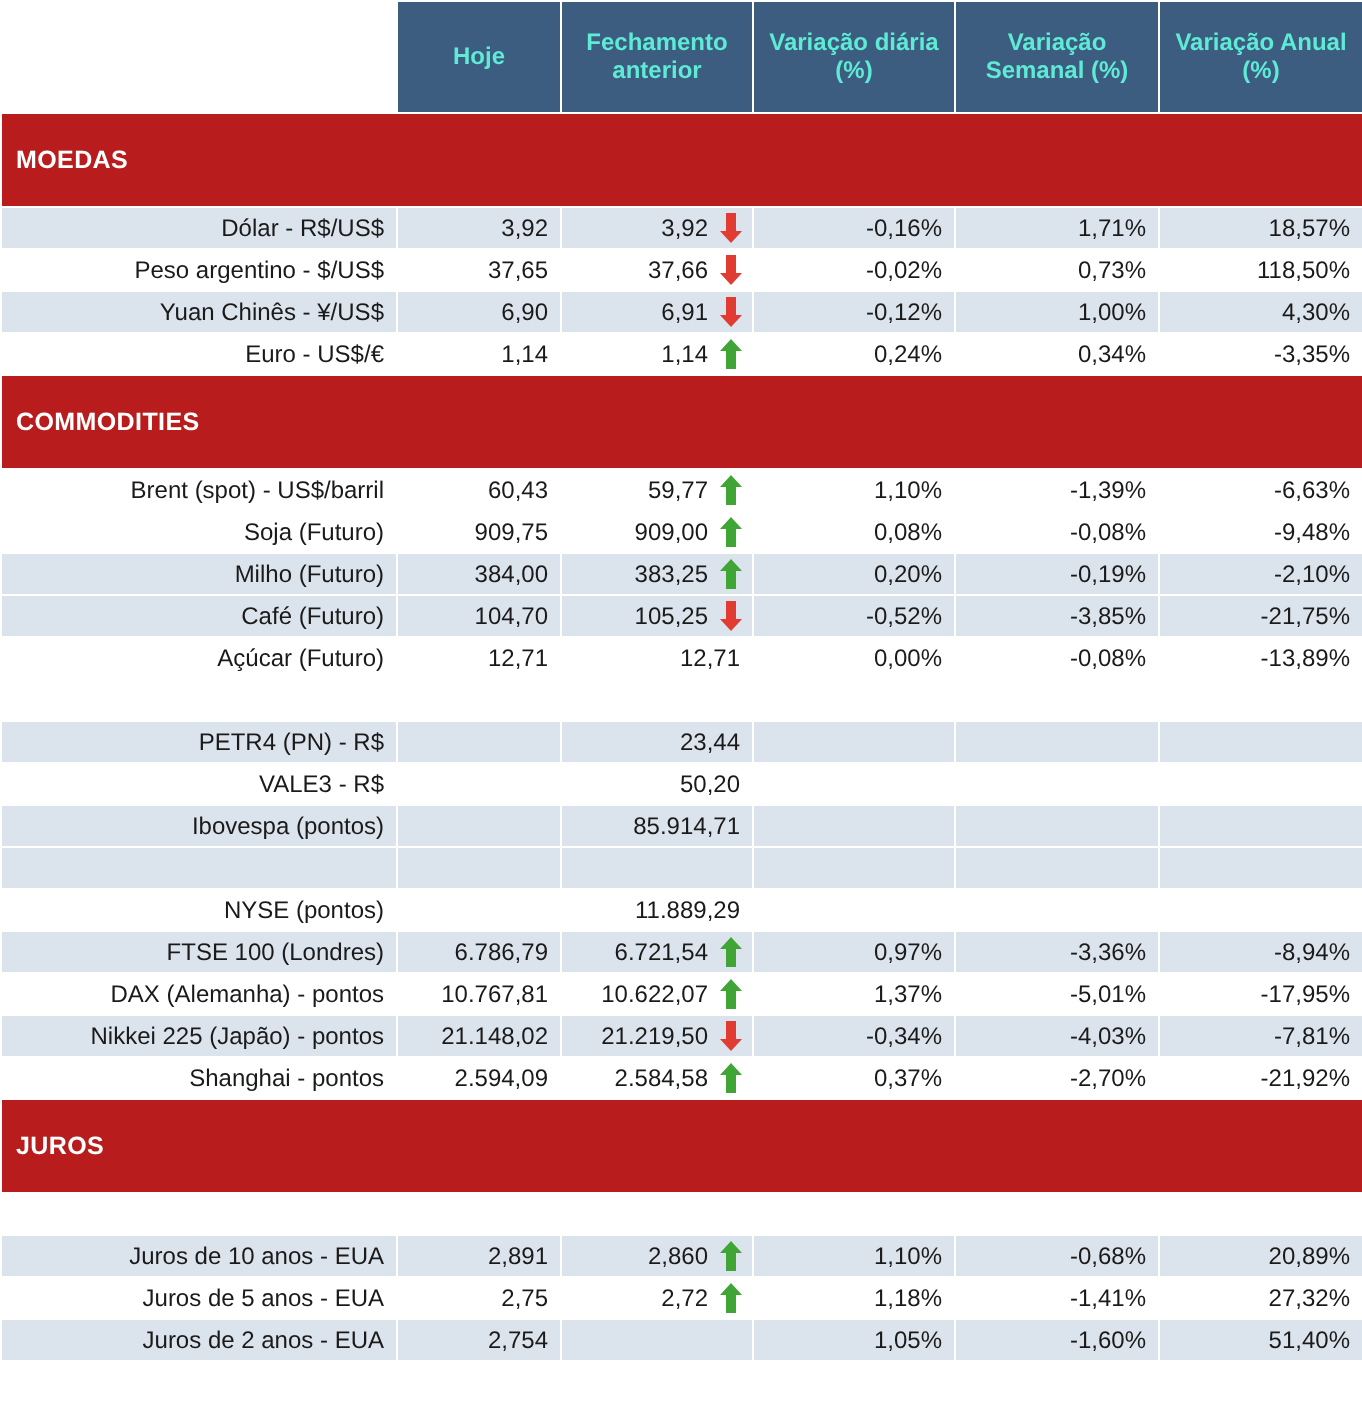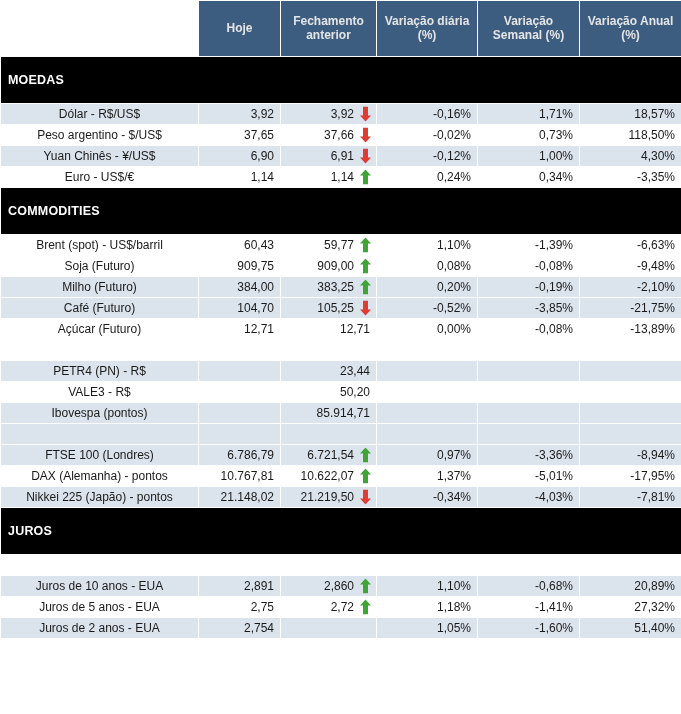"Hoje" thead th { color: #e5e5e5 -> #5eead4 }
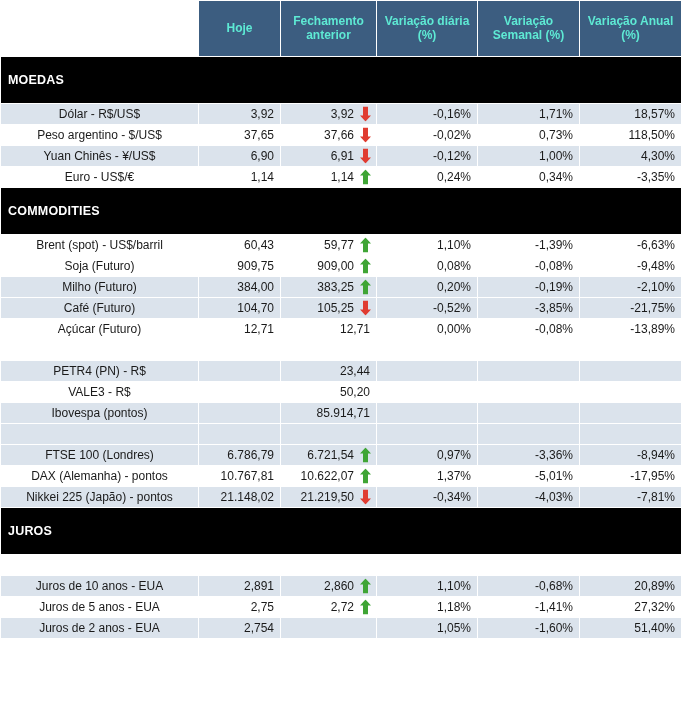"MOEDAS" tr.section td { background: #000000 -> #b91c1c }
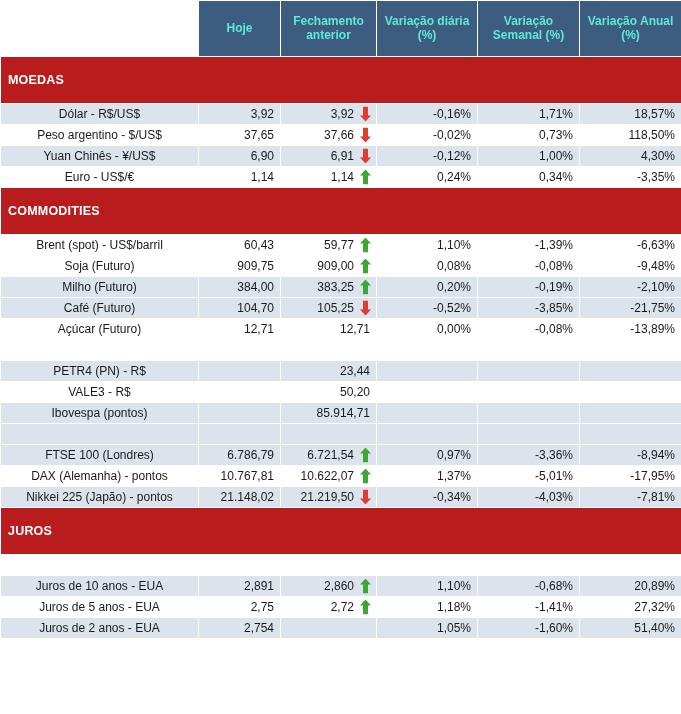"Dólar - R$/US$" td.label { text-align: center -> right }
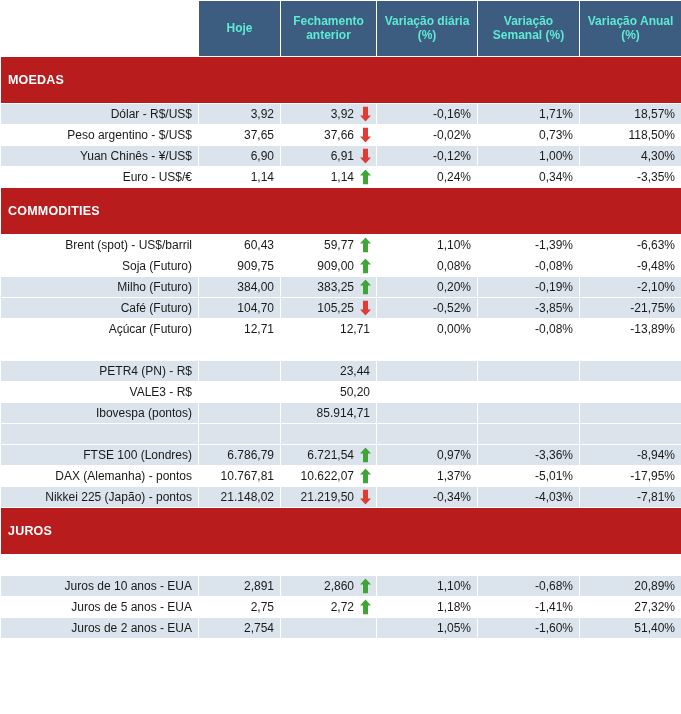"NYSE (pontos)" tr.band-a { html: none -> <tr> <td>NYSE (pontos)</td> <td></td> <td><span>11.889,29</span></td> <td></td> <td></td> <td></td> </tr> }
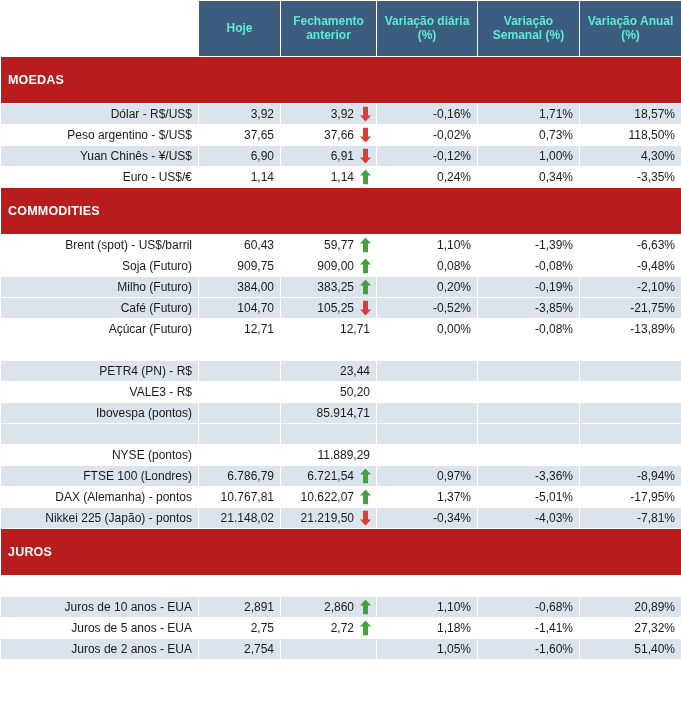"Shanghai - pontos" tr.band-a { html: none -> <tr> <td>Shanghai - pontos</td> <td>2.594,09</td> <td><span>2.584,58</span><span> <svg> <polygon></polygon> </svg> </span></td> <td>0,37%</td> <td>-2,70%</td> <td>-21,92%</td> </tr> }
